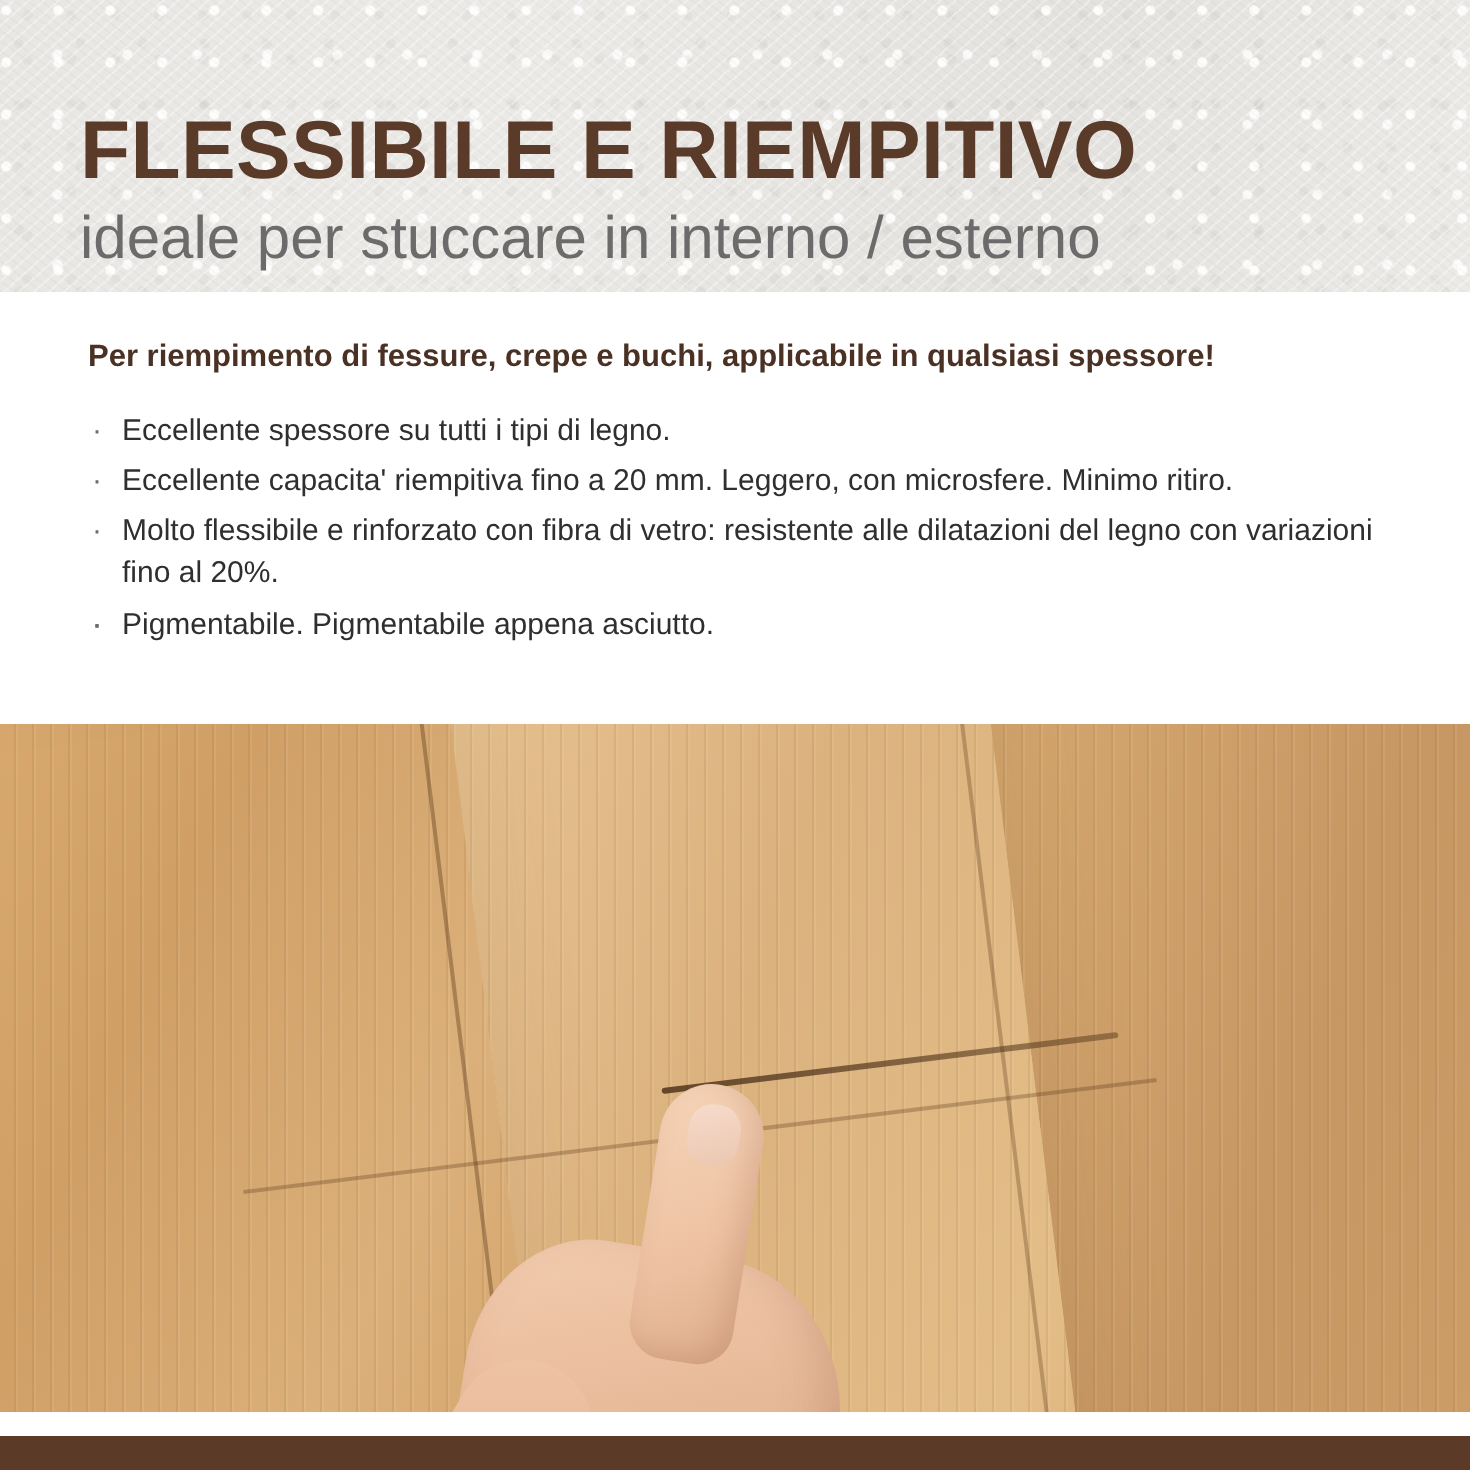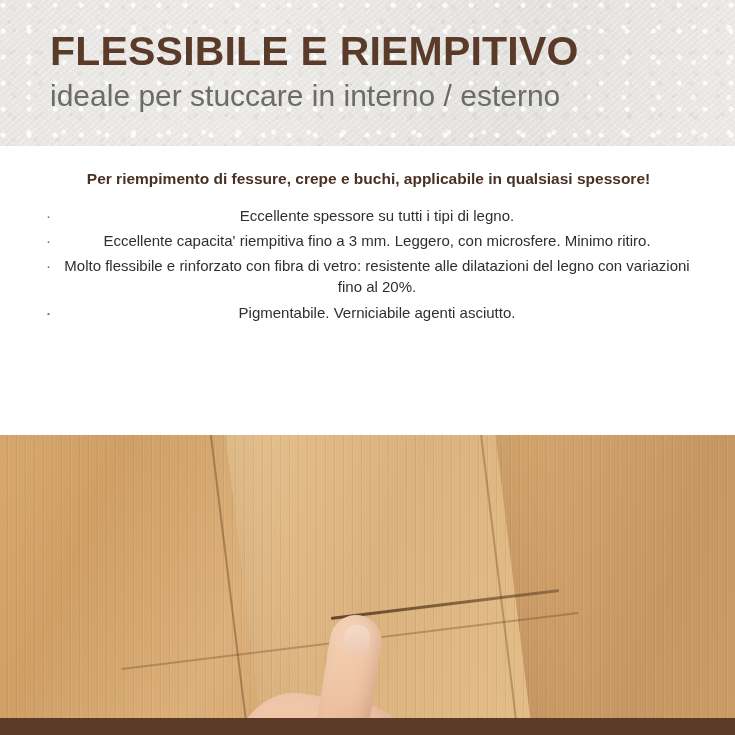"FLESSIBILE E RIEMPITIVO" .header-inner { margin-top: none -> 24px; padding: 30px 0 0 50px -> 30px 0 0 40px }
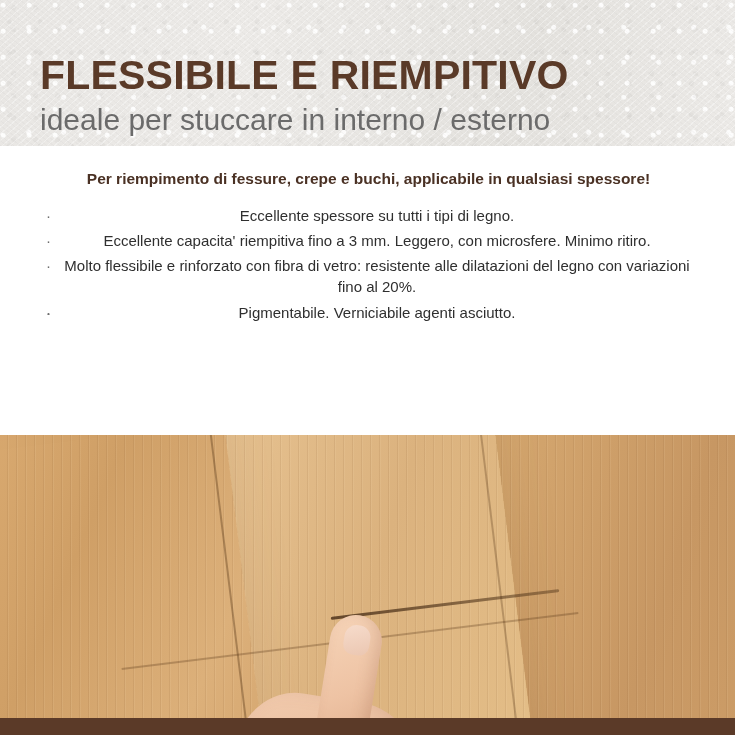"Per riempimento di fessure, crepe" .content { height: 289px -> 216px; text-align: center -> none }
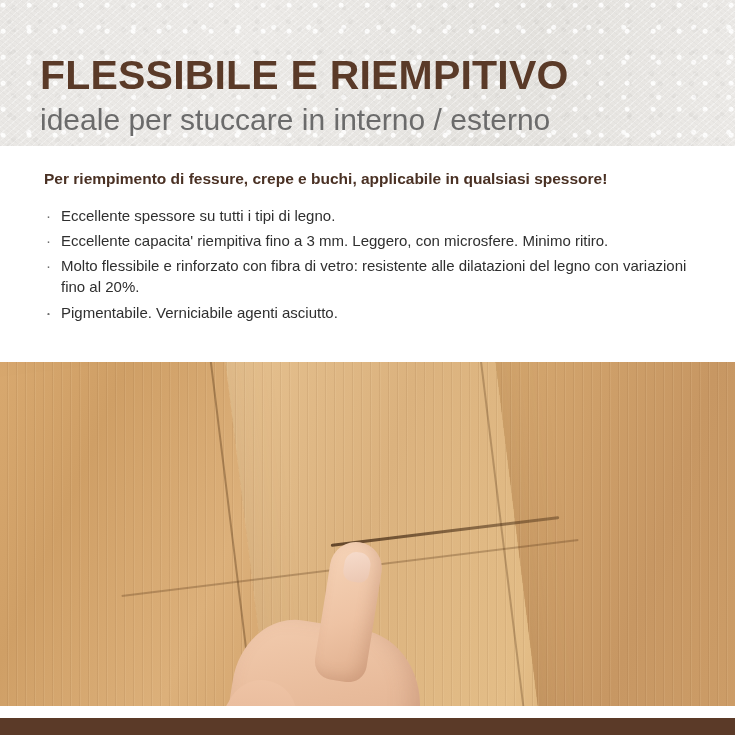"Eccellente capacita' riempitiva fino a" span { text: 3 -> 20 }
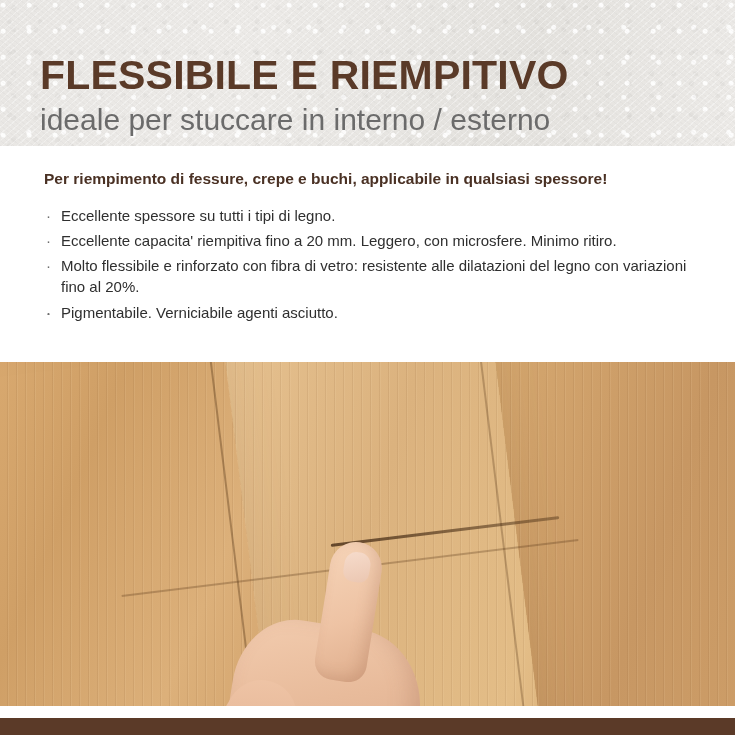"Pigmentabile. Verniciabile agenti" span { text: Verniciabile agenti -> Pigmentabile appena }
